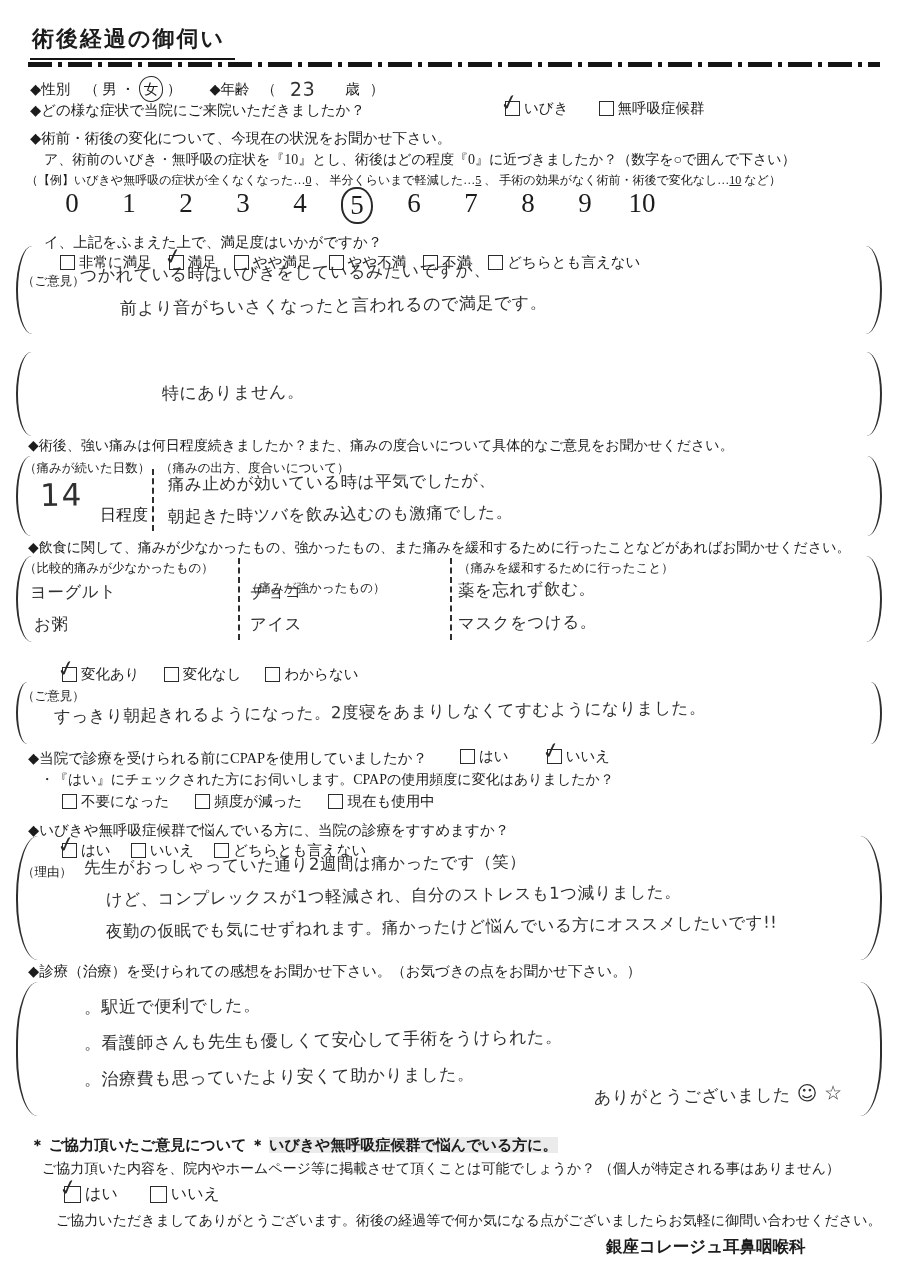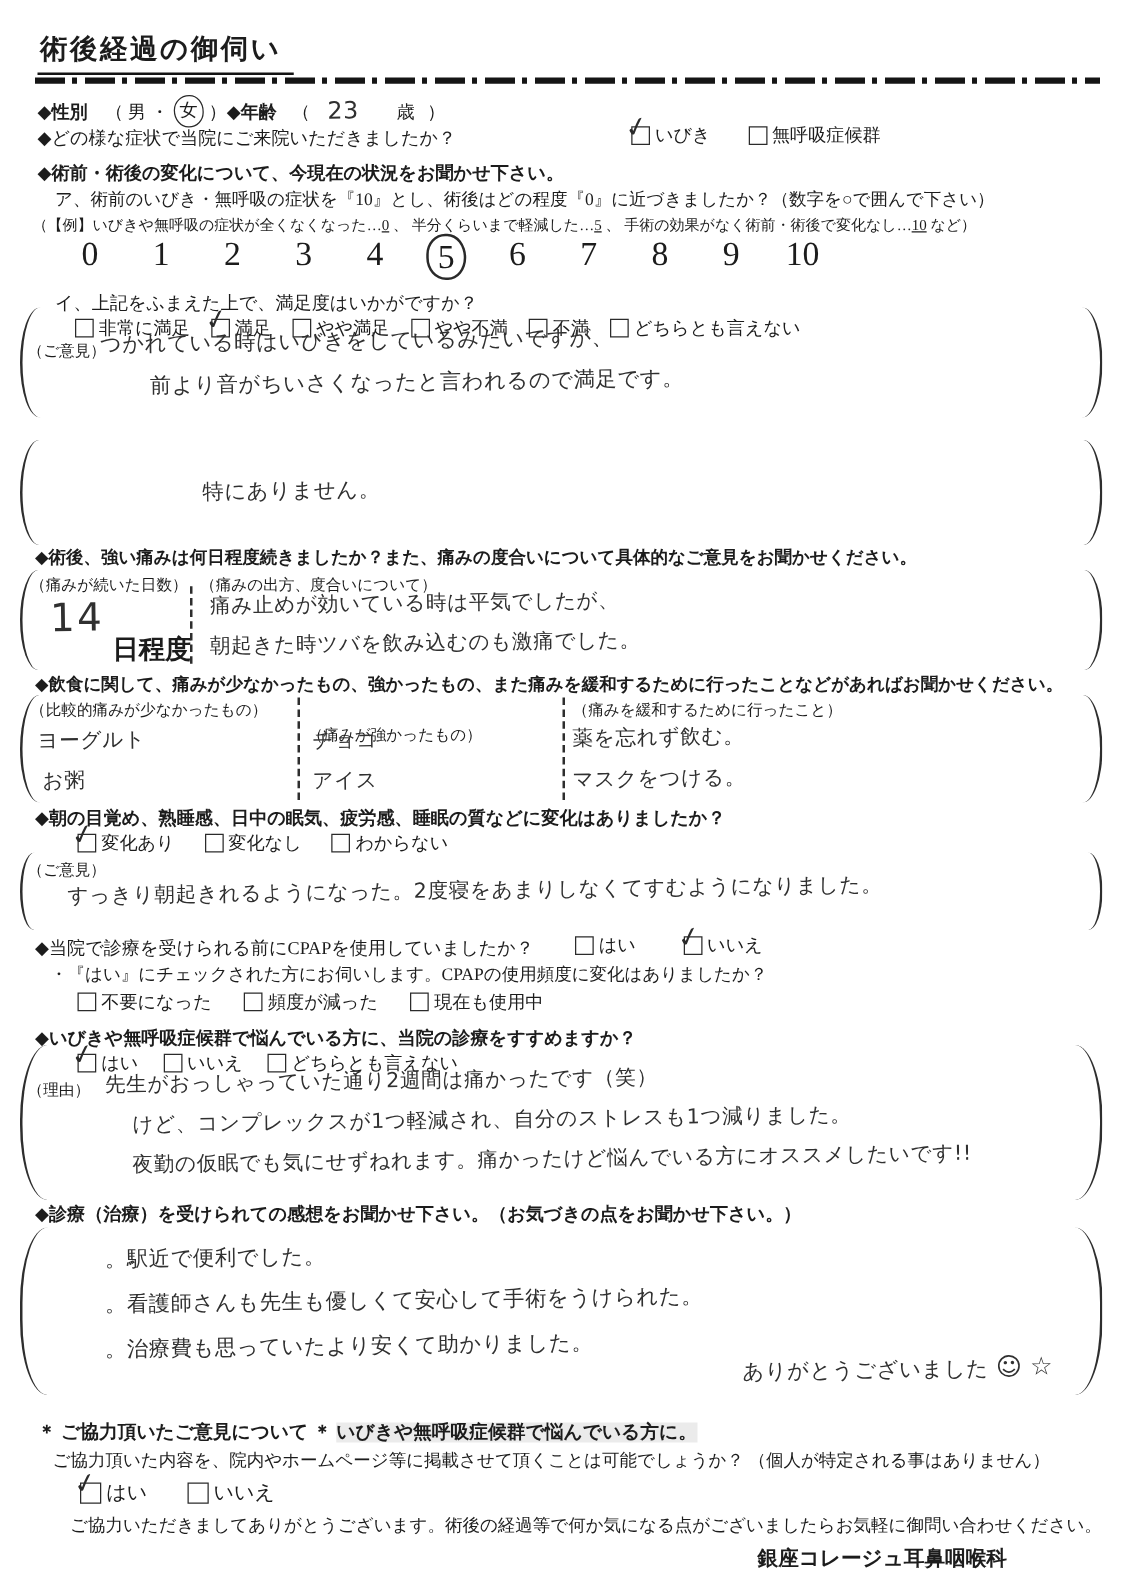"◆性別" .h { font-weight: 700 -> 400 }
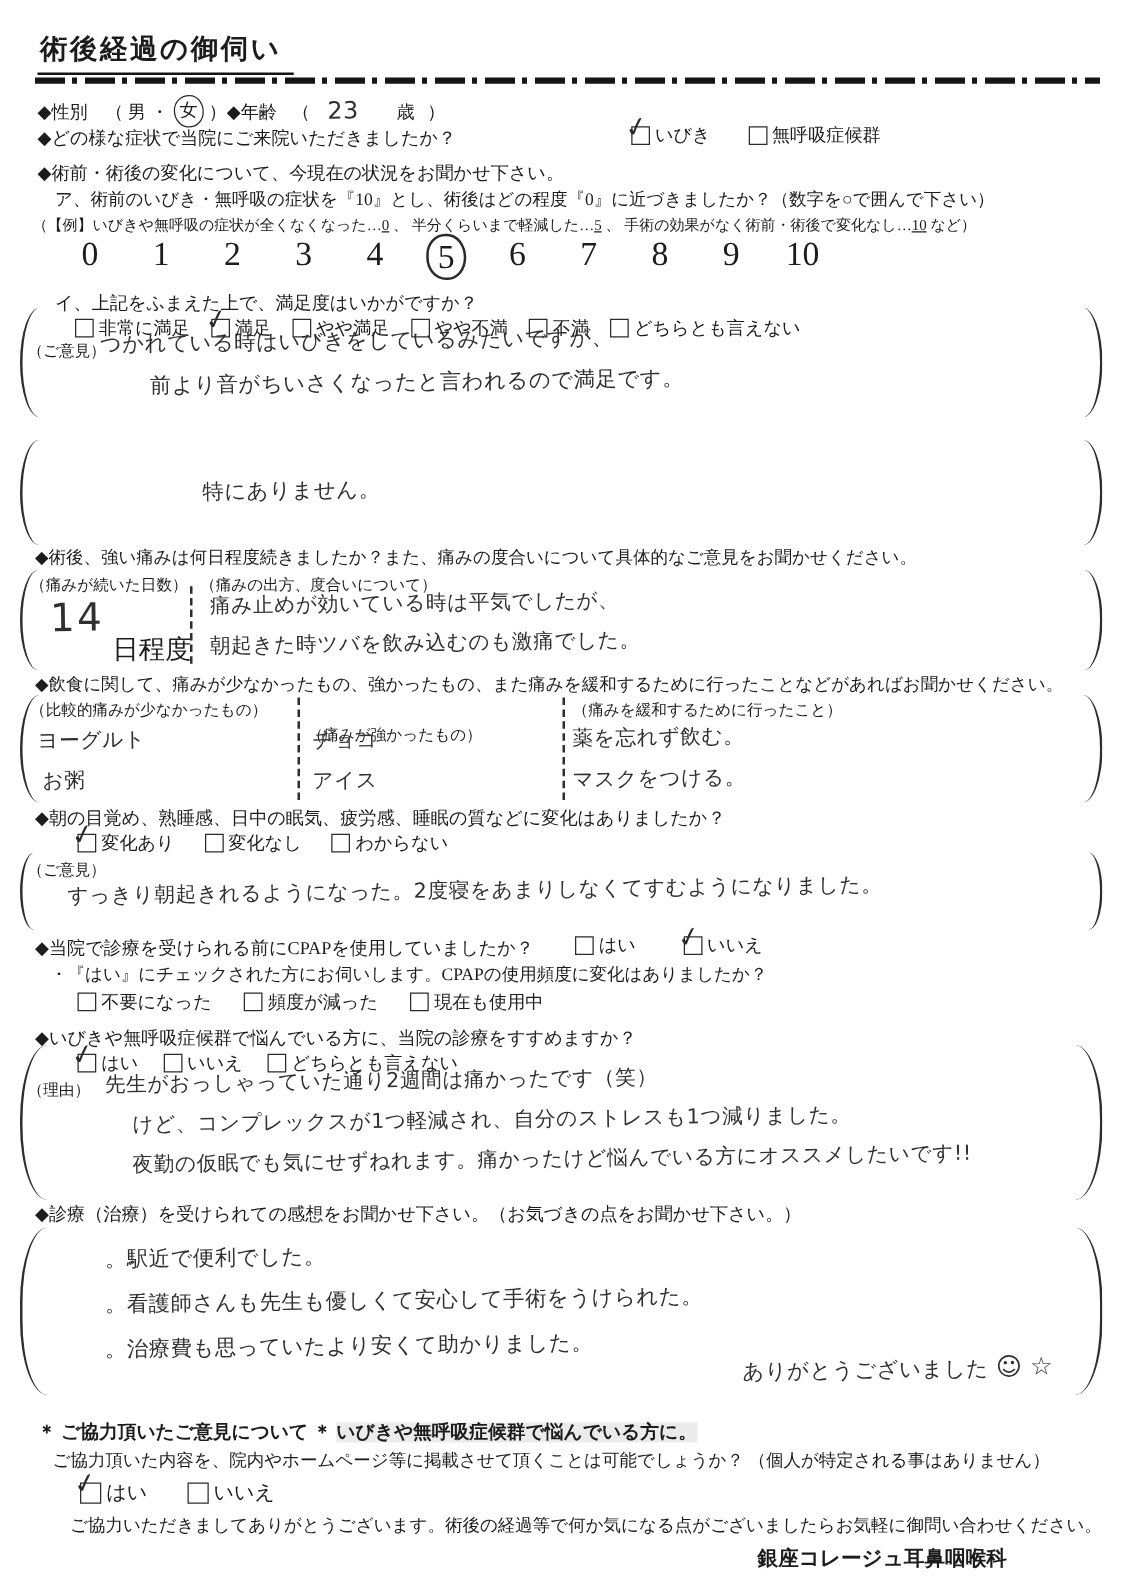"◆年齢" span.h { margin-left: none -> 28px }
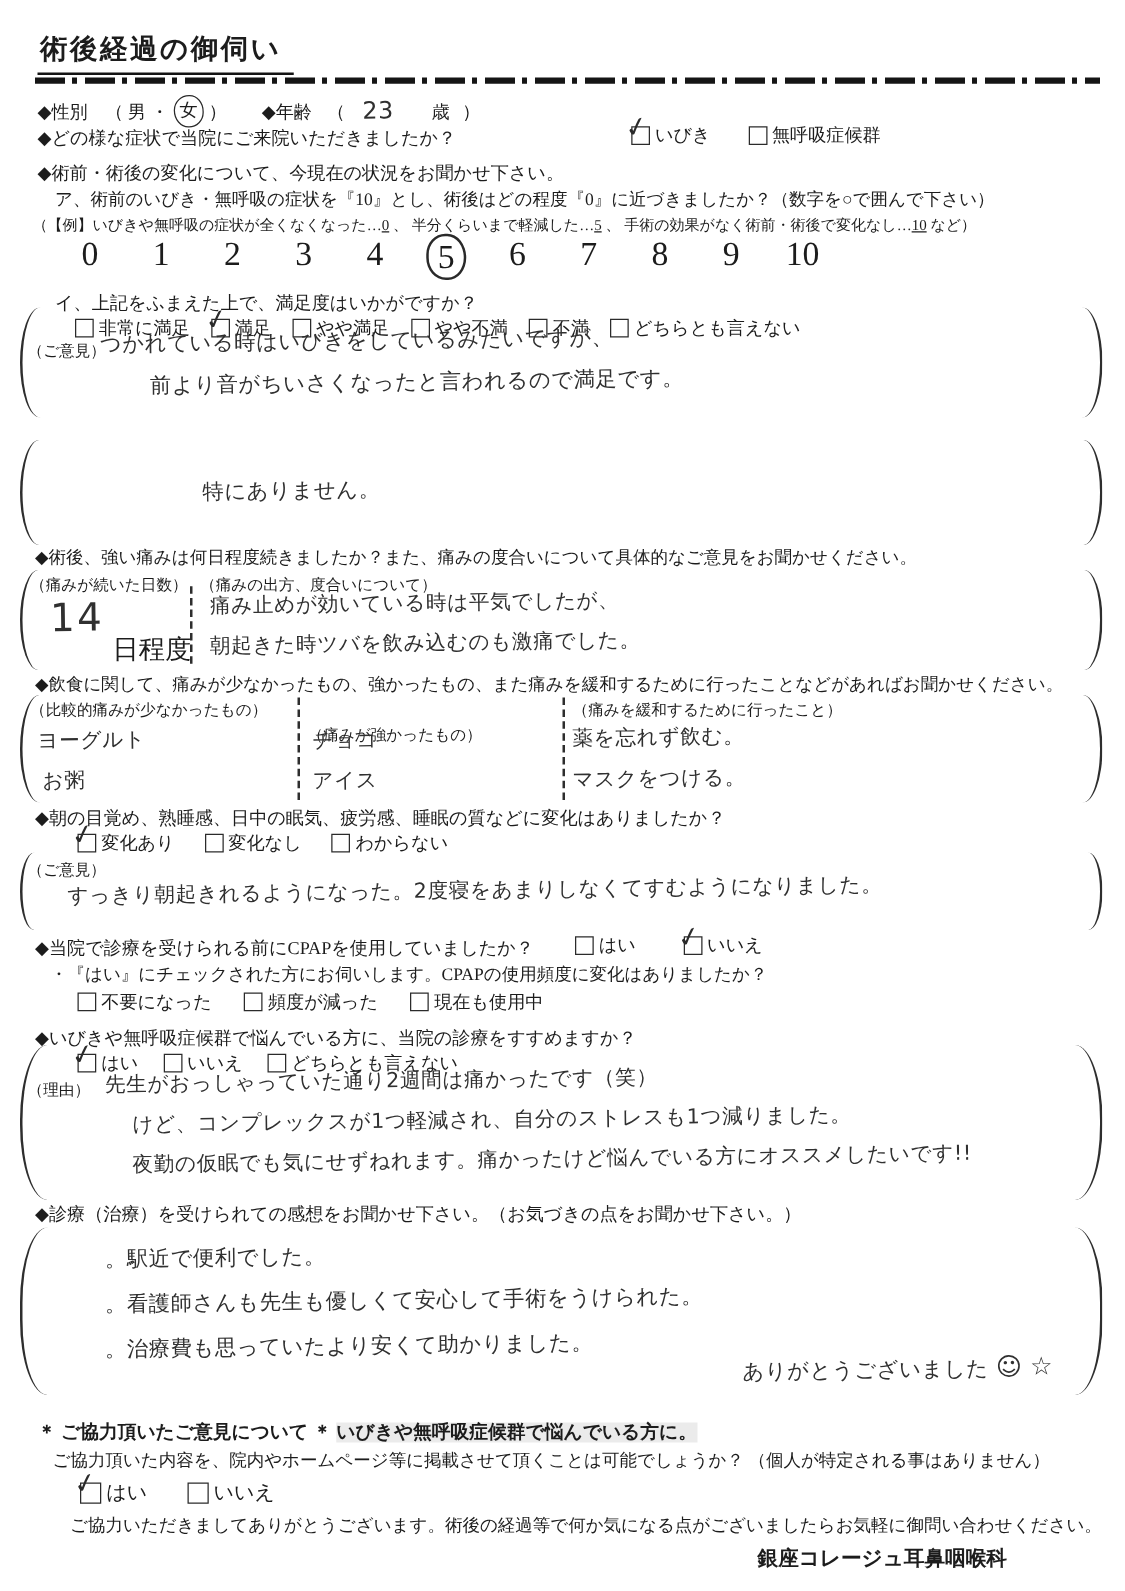"日程度" div.abs { font-size: 21px -> 16px; left: 90px -> 100px }
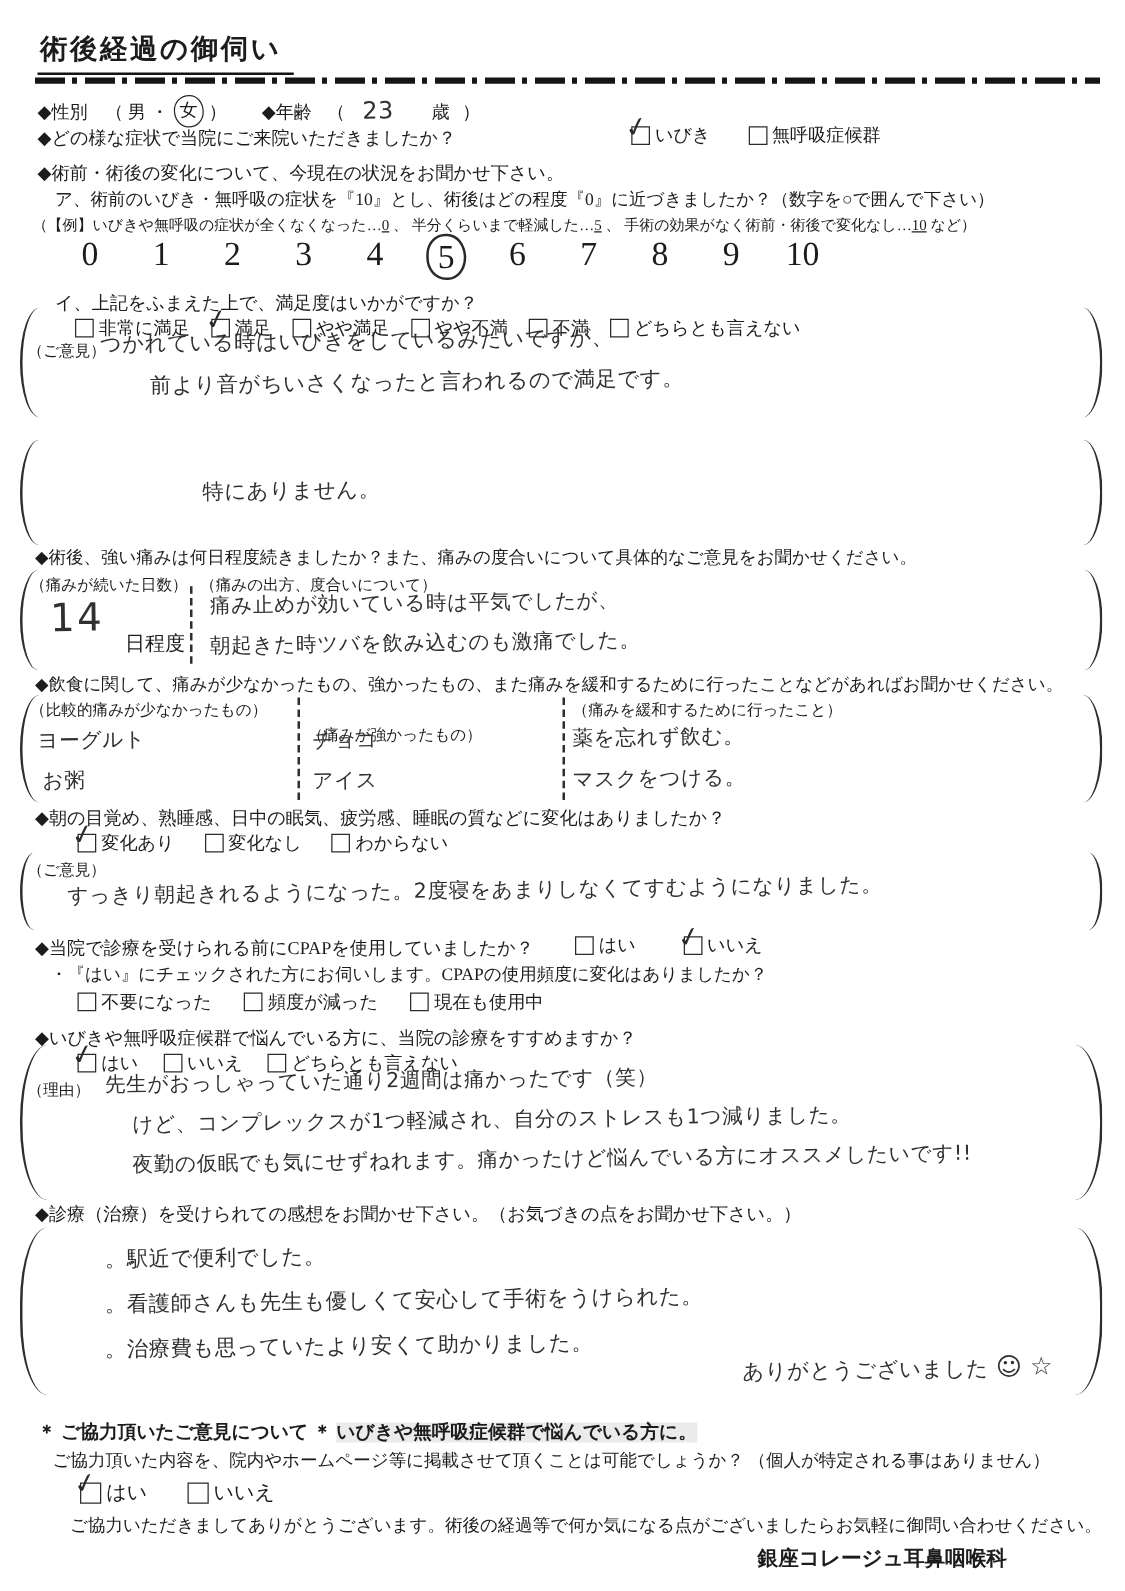"◆朝の目覚め、熟睡感、日中の眠気、疲労感、睡眠の質などに変化はありましたか？" div.abs { html: <div>◆朝の目覚め、熟睡感、日中の眠気、疲労感、睡眠の質などに変化はありましたか？</div> -> none }
